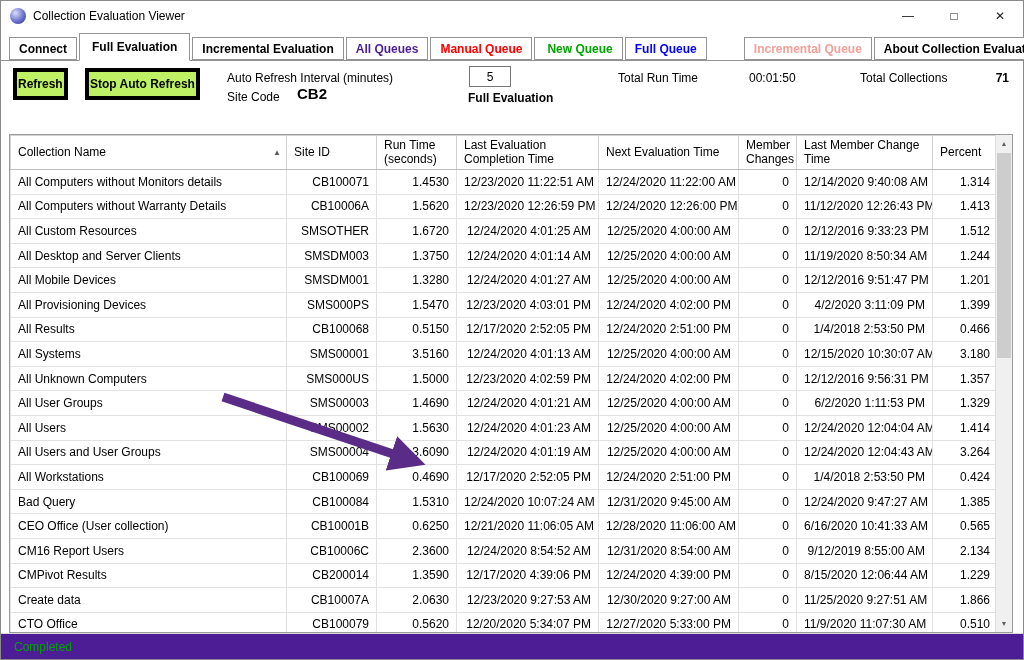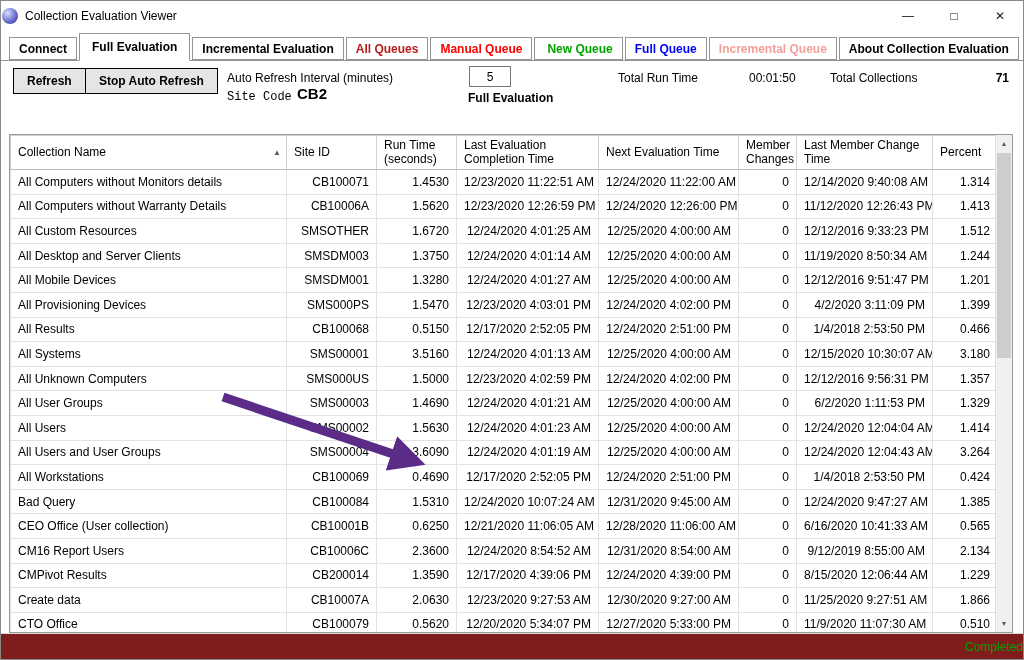"Collection Evaluation Viewer" .titlebar { padding-left: 1px -> 9px }
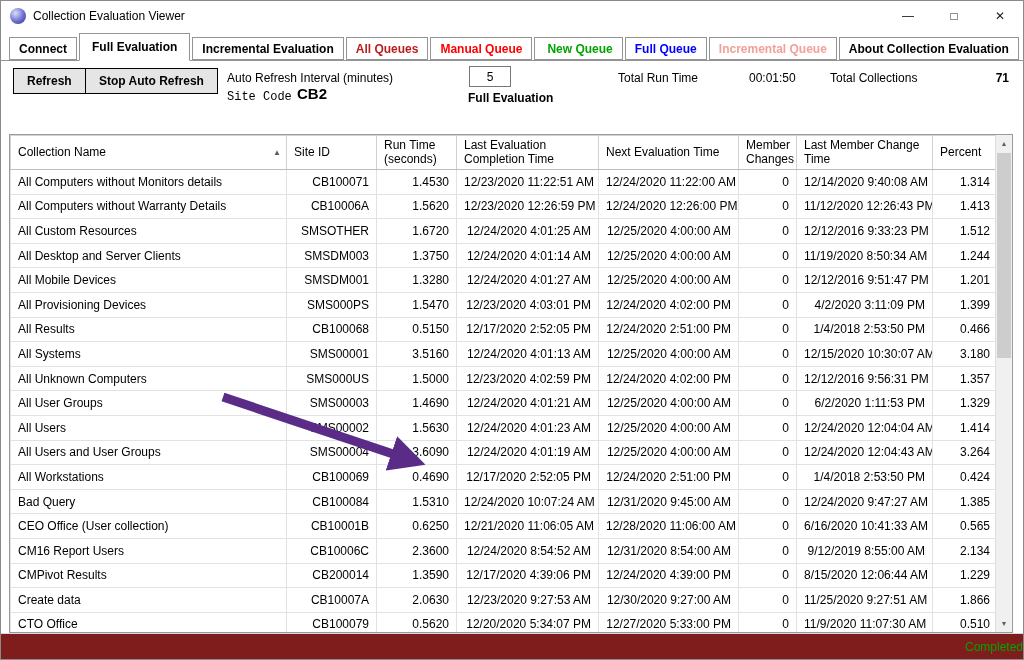"All Queues" div.tab { color: #b91c1c -> #4c1d95 }
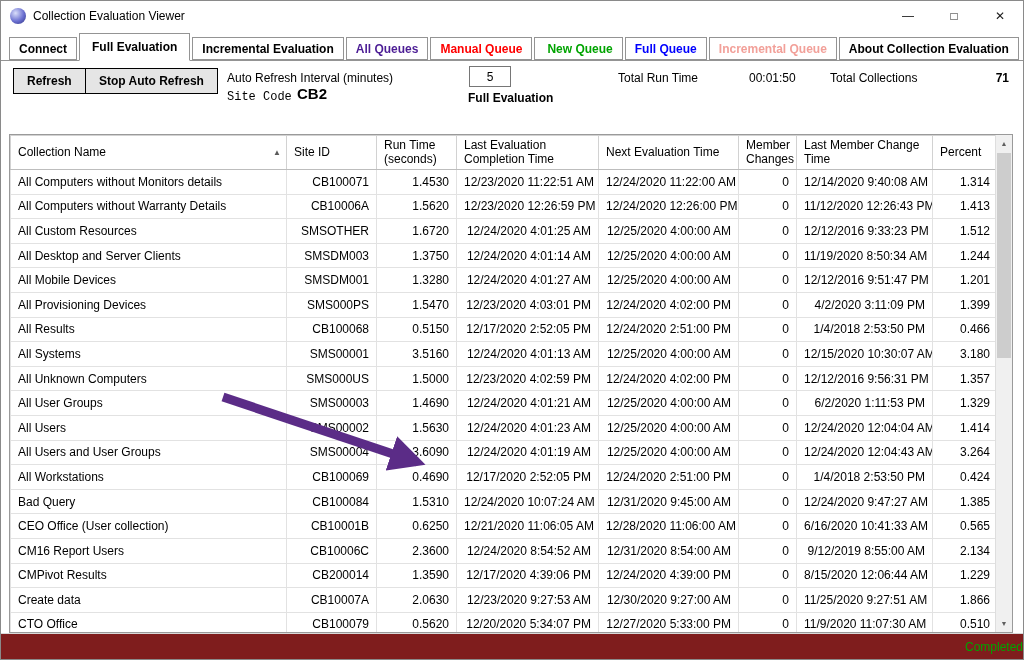"Incremental Queue" div.tab { margin-left: none -> 35px }
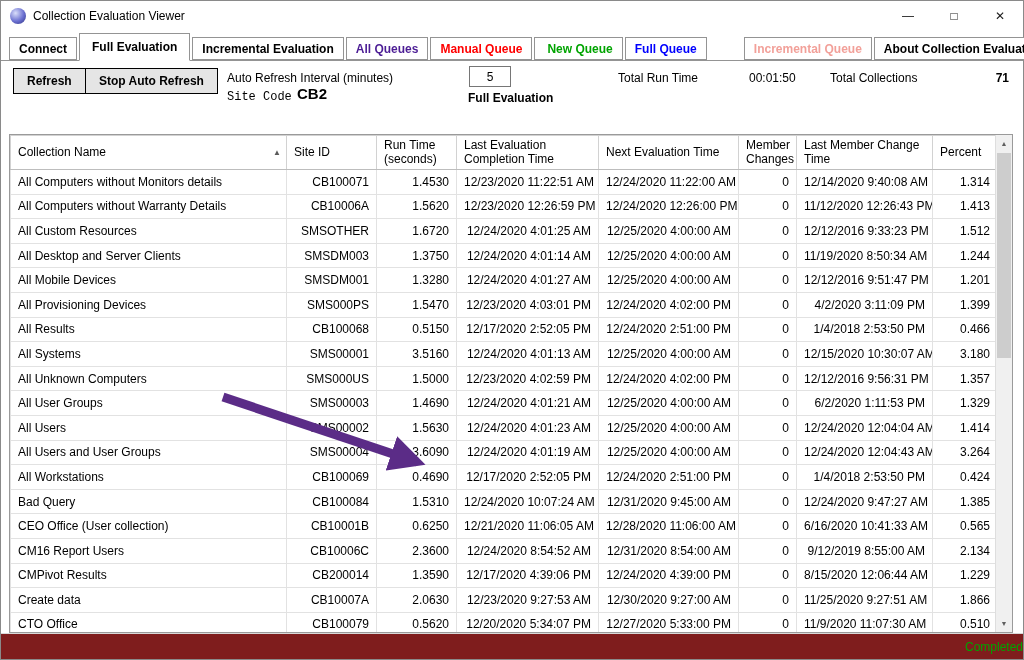"Refresh" .btn { background: #e5e5e5 -> #bef264; border: 1px solid #000000 -> 4px solid #000000; padding: 5px 13px -> 5px 1px }
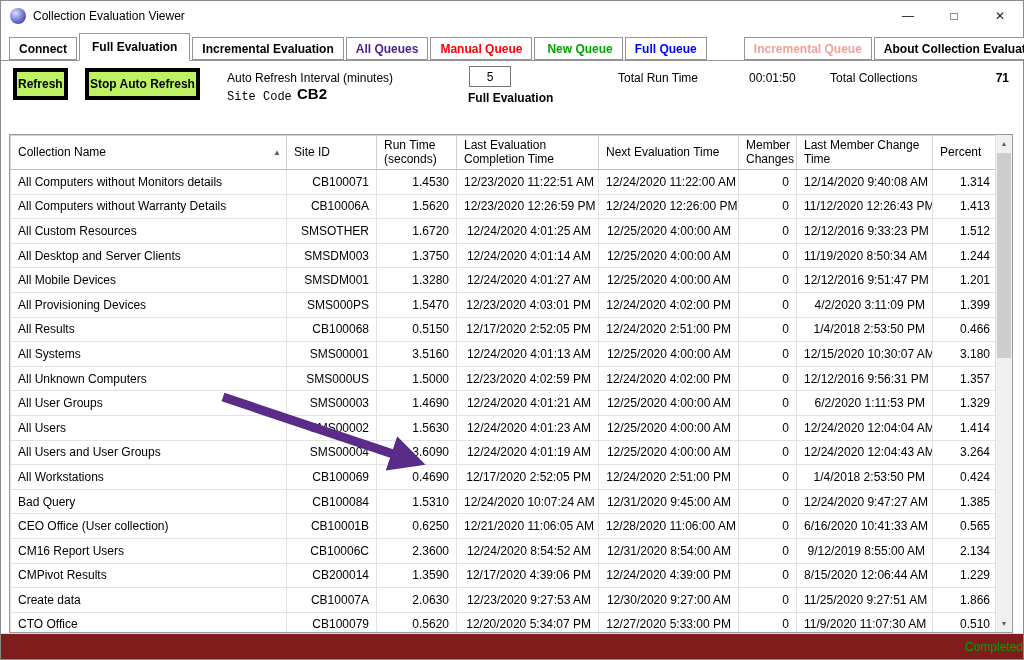"Total Collections" .lbl-tc { left: 829px -> 859px }
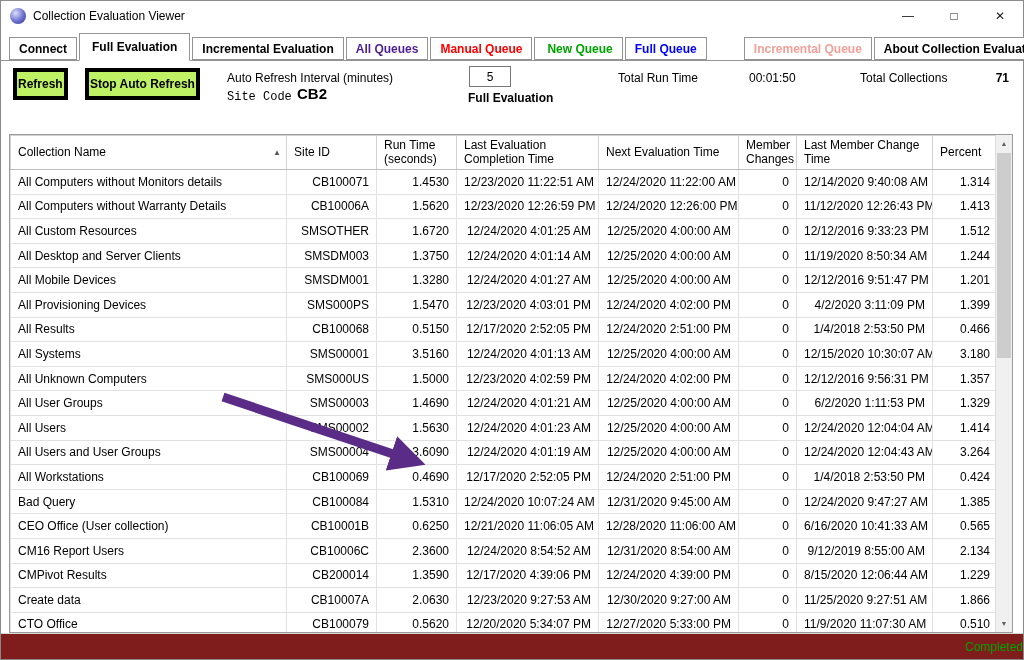"Site Code" .lbl-sitecode { font-family: Liberation Mono, monospace -> none }
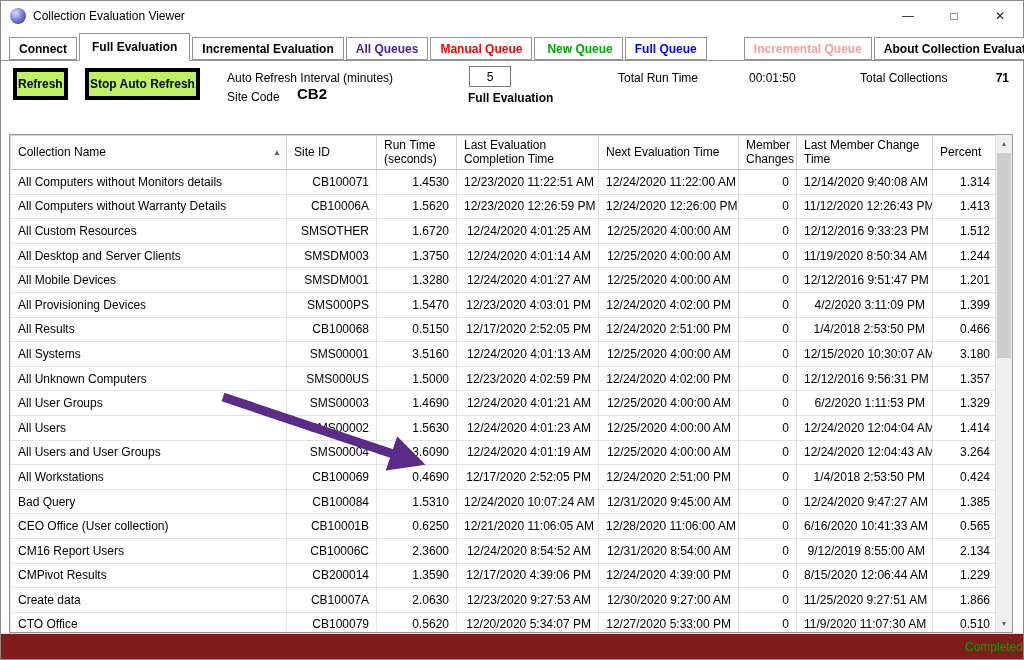"Completed" .statusbar { background: #7f1d1d -> #4c1d95; justify-content: flex-end -> none }
